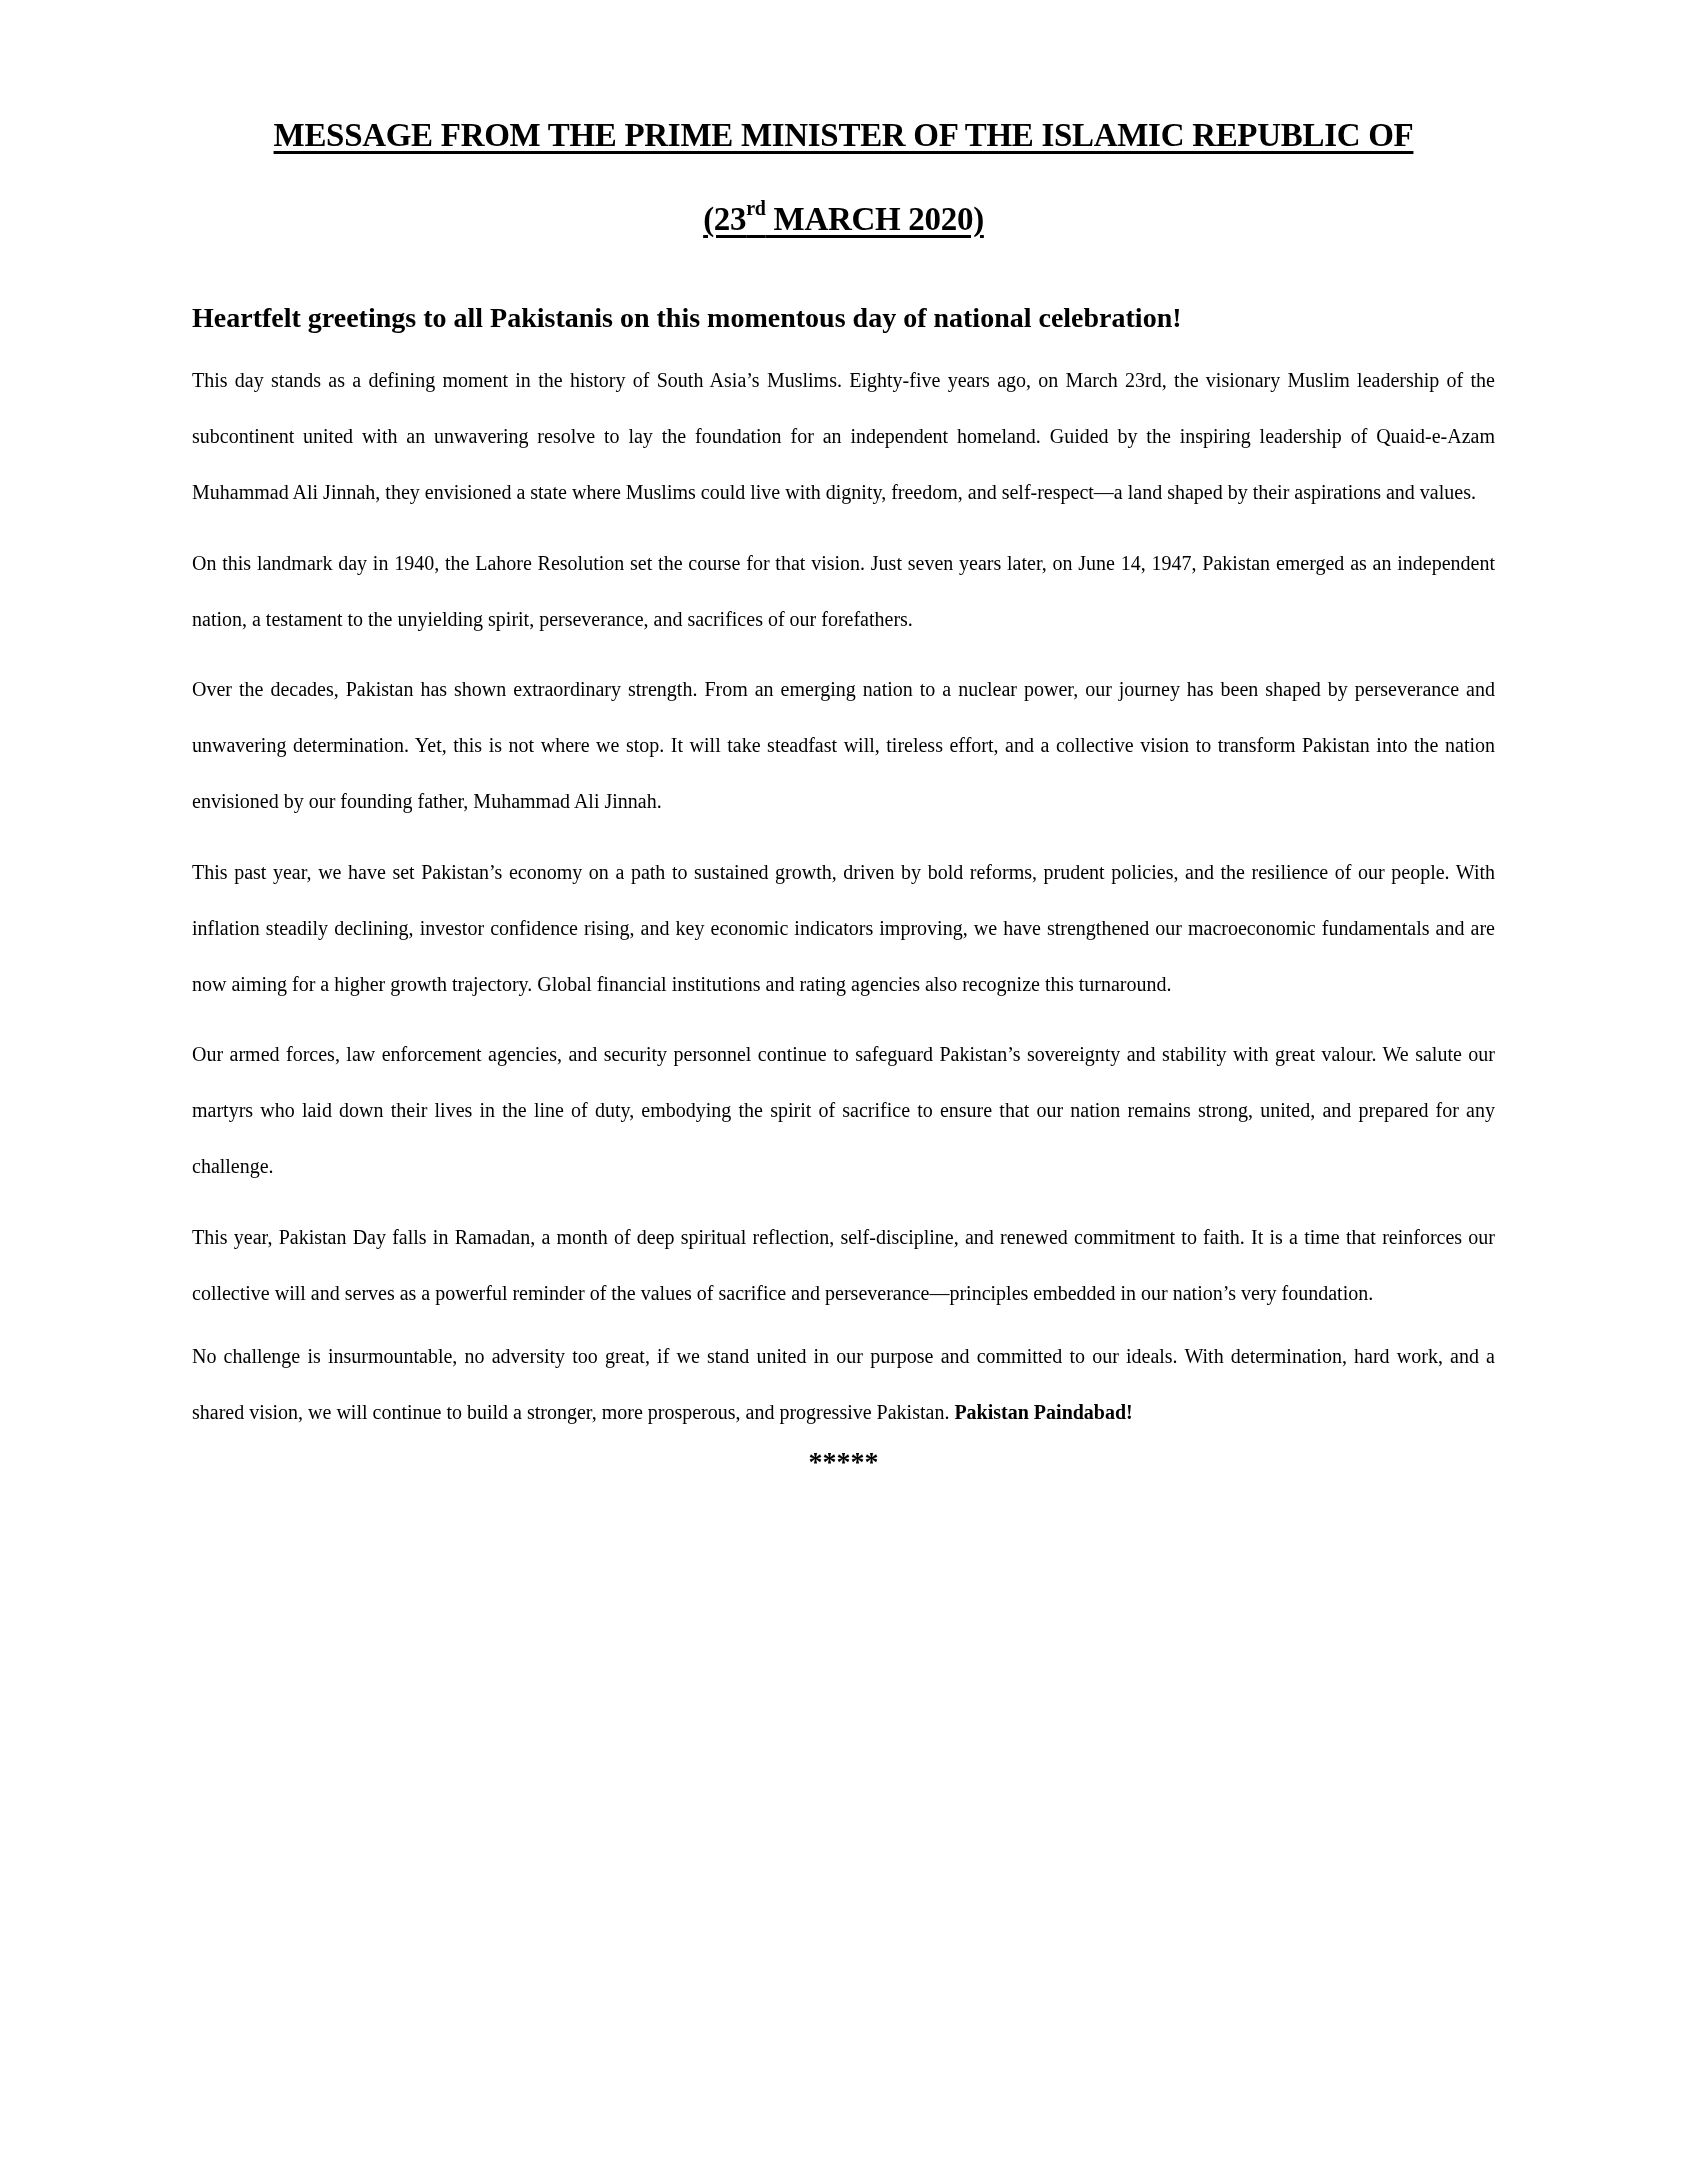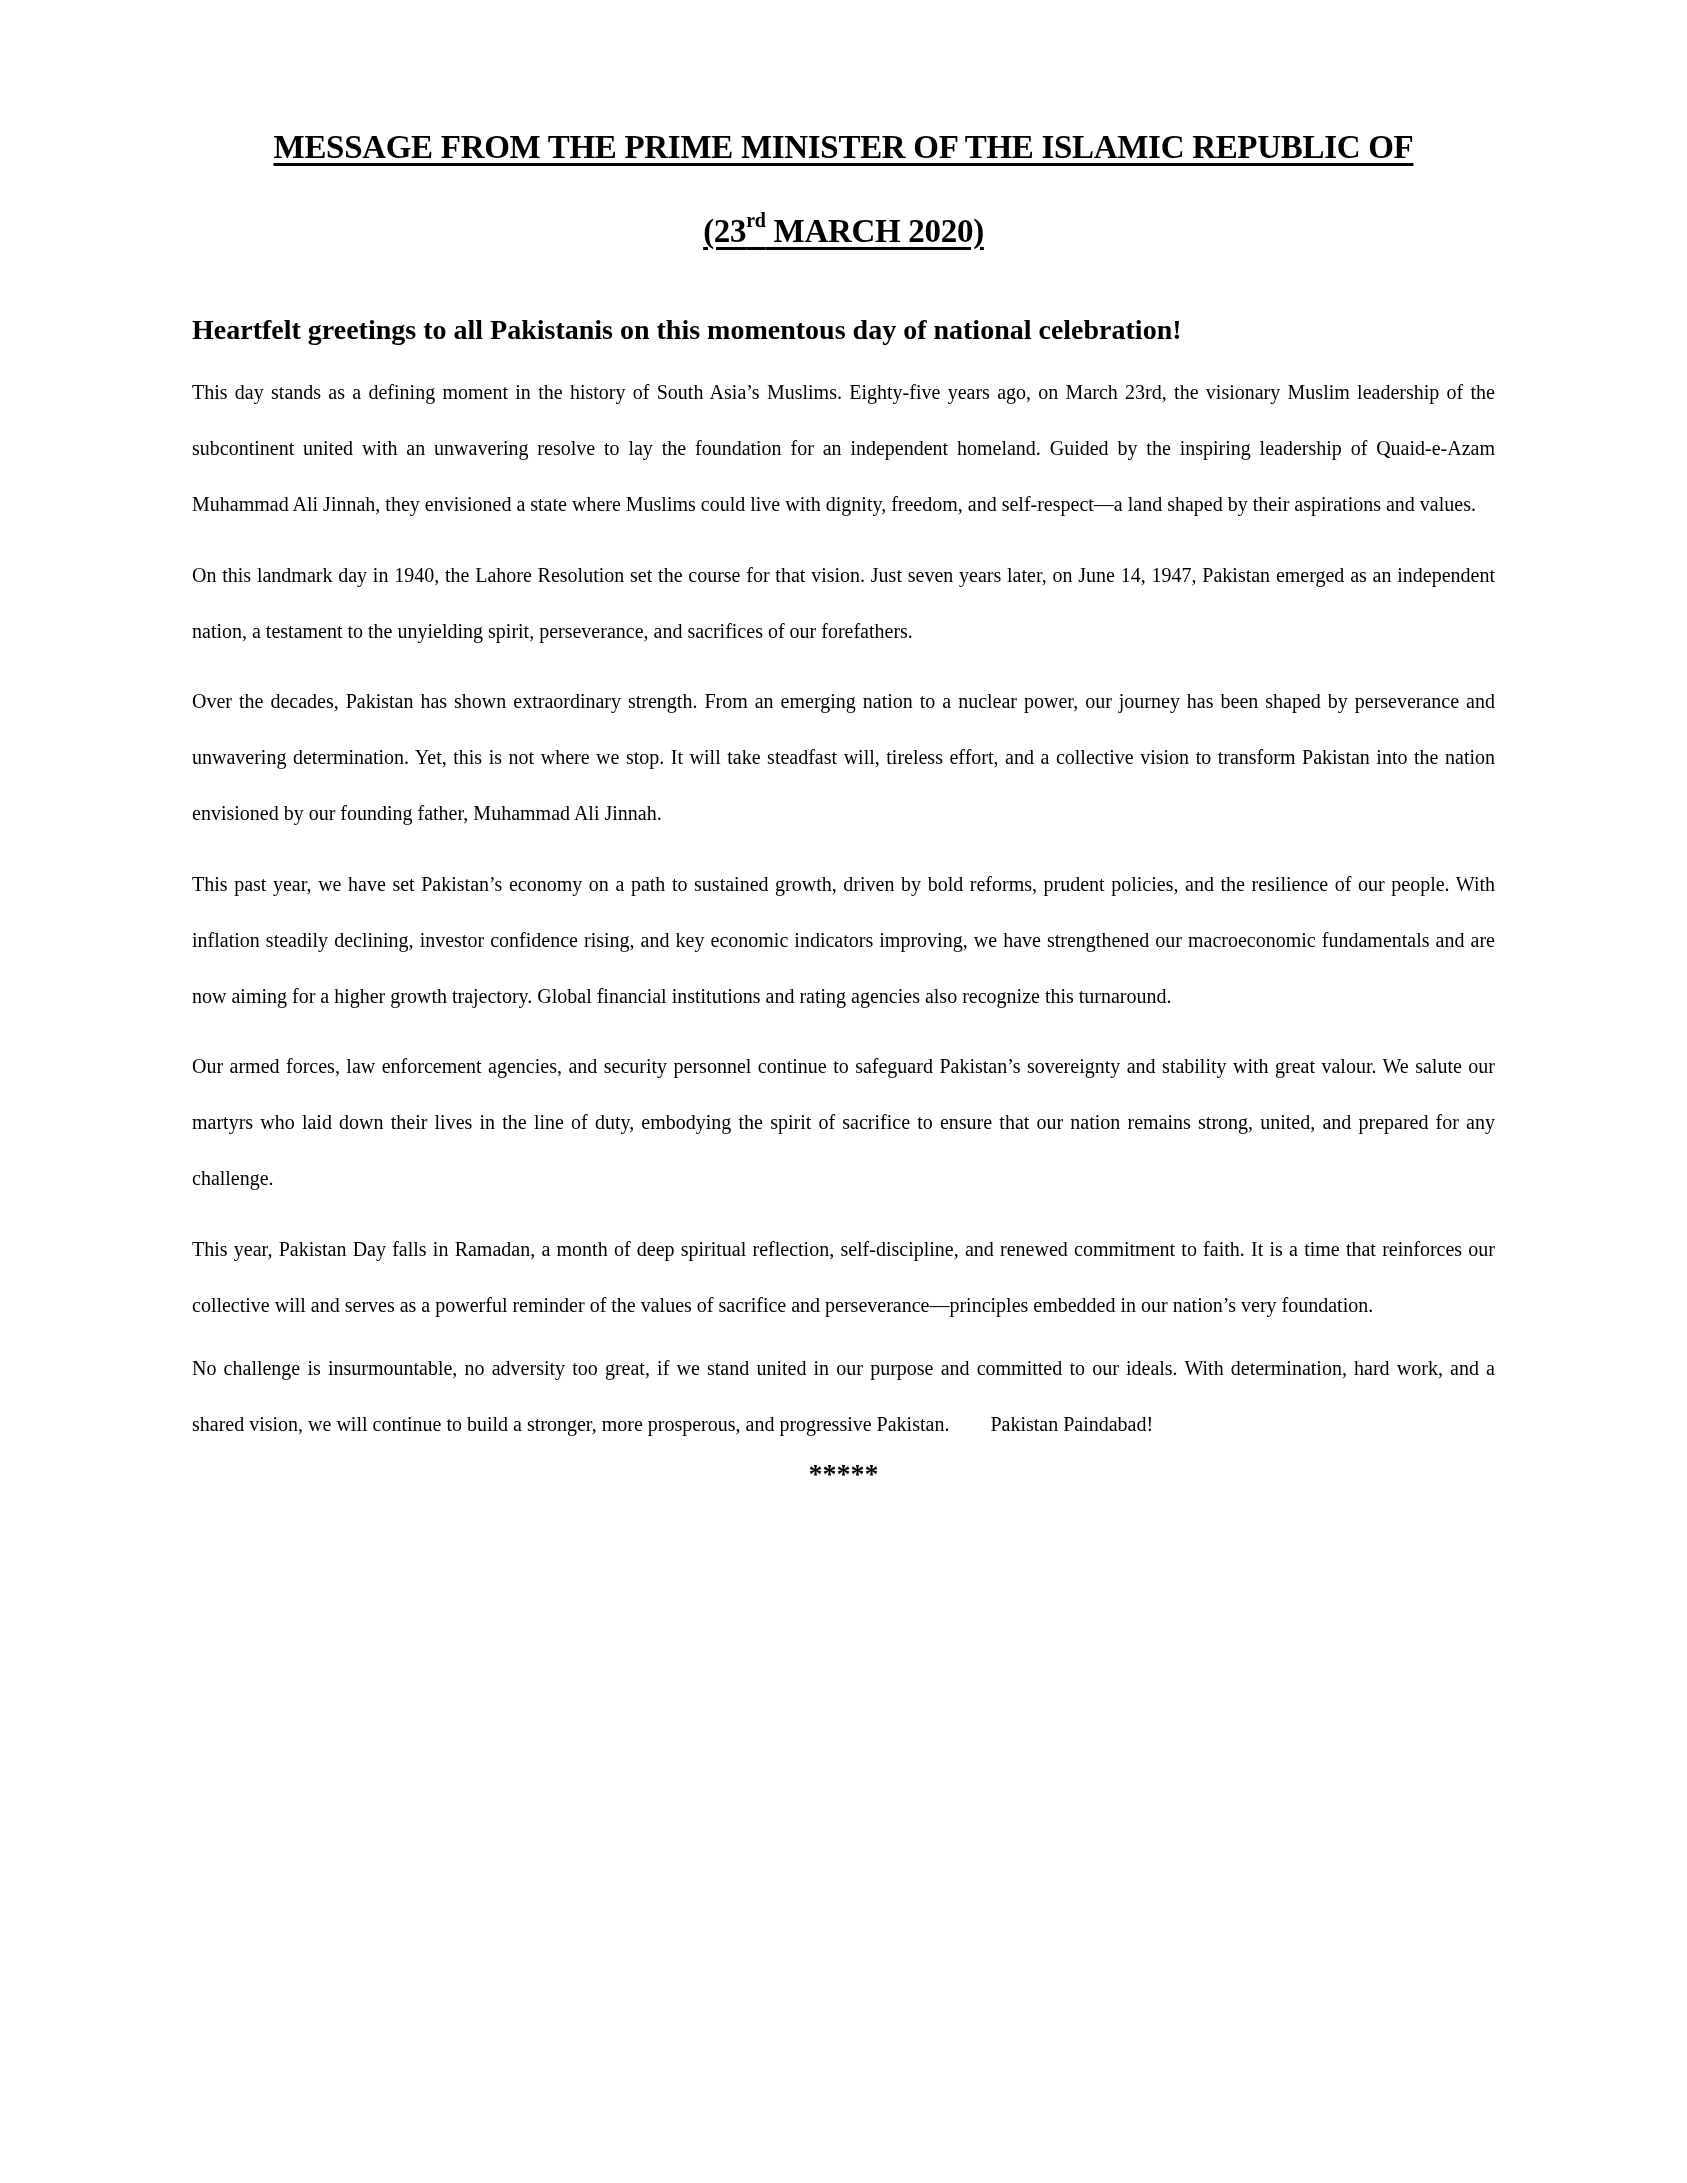"MESSAGE FROM THE PRIME MINISTER" .page { top: 126px -> 114px }
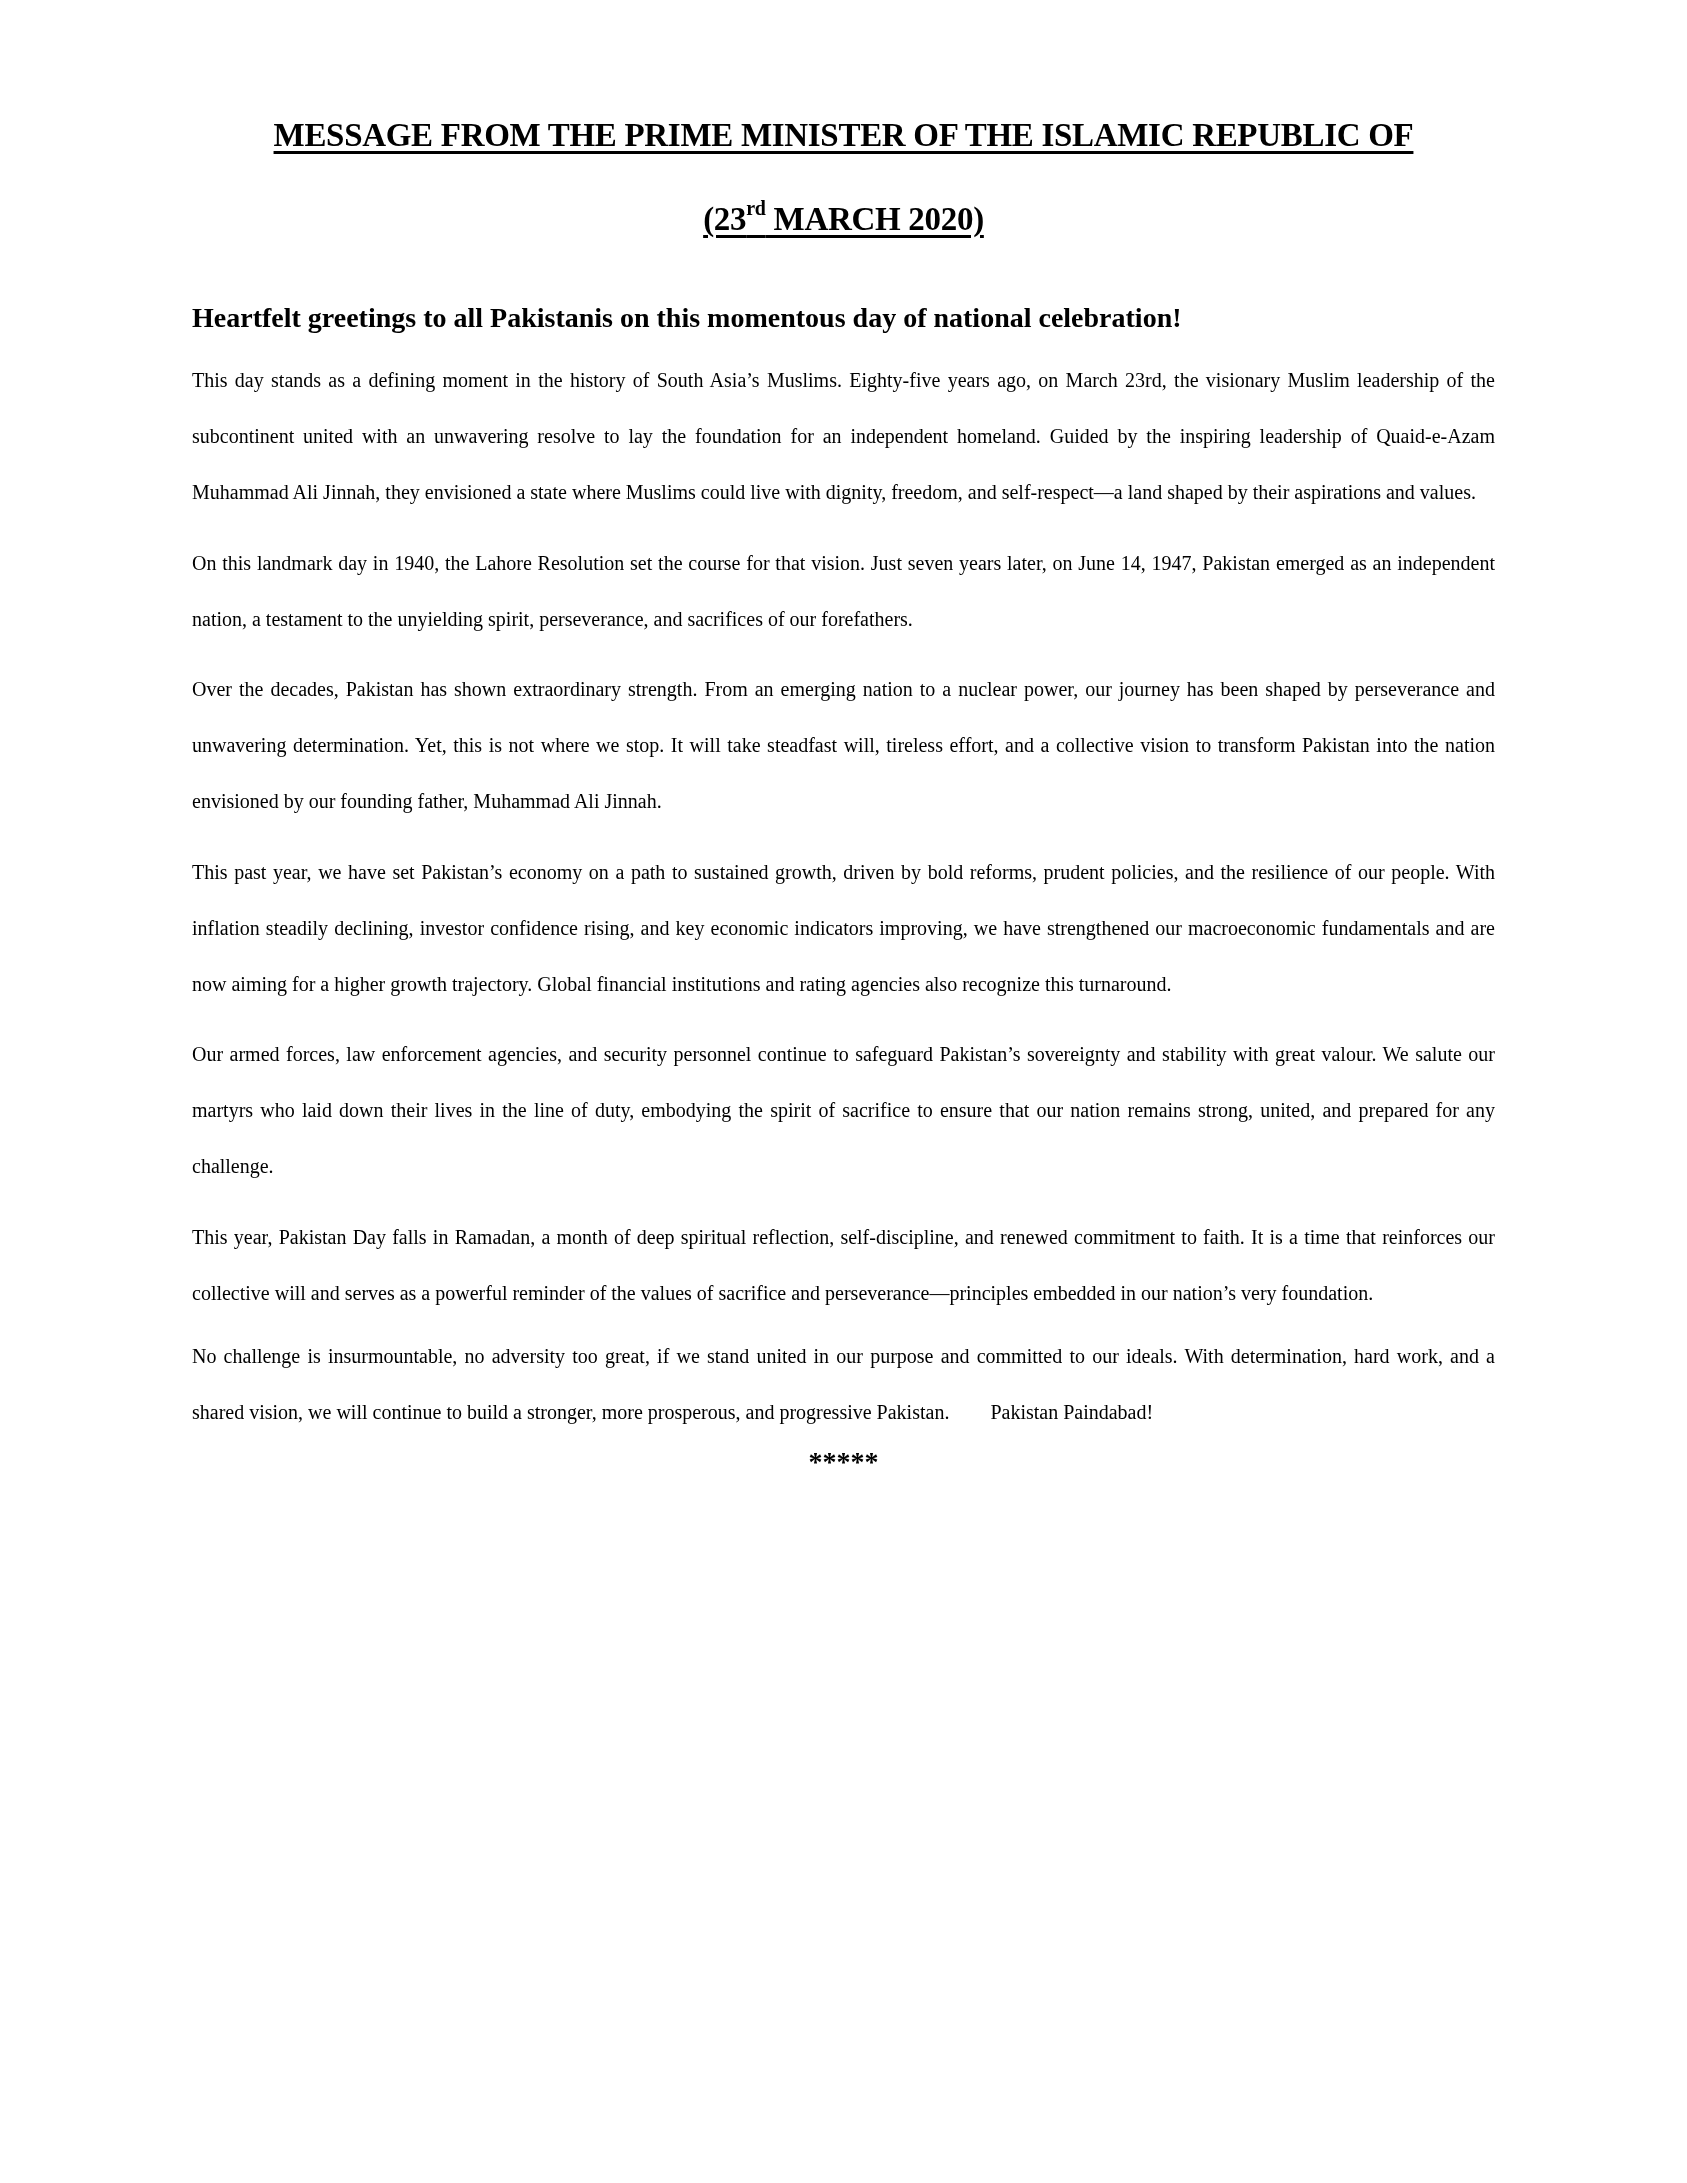"Pakistan Paindabad!" .bold-inline { font-weight: normal -> bold; margin-left: 36px -> none }
